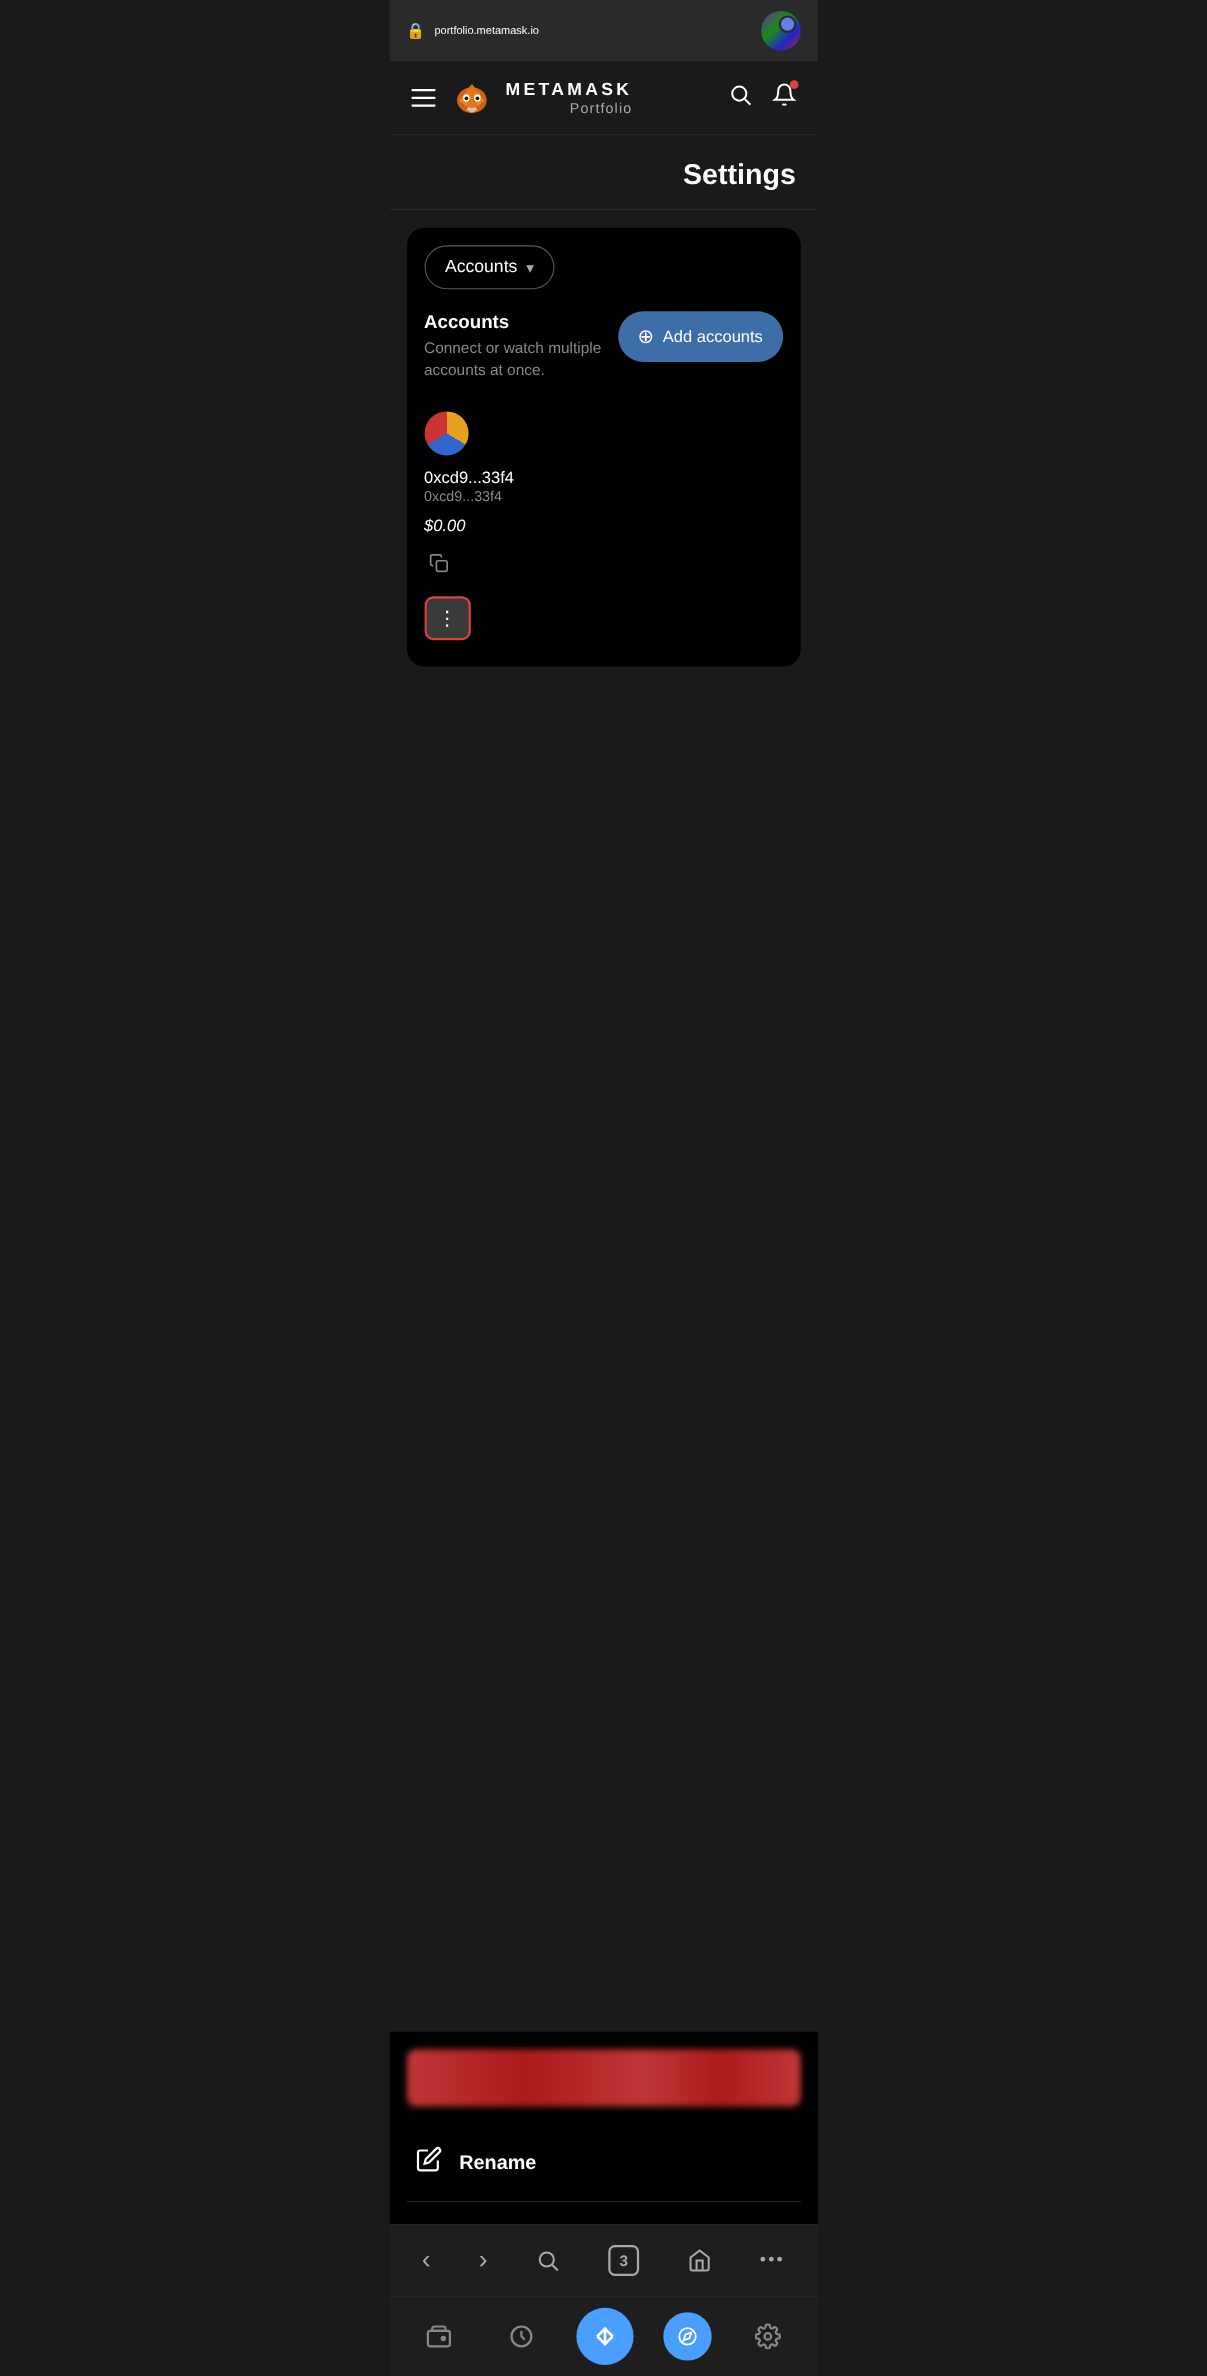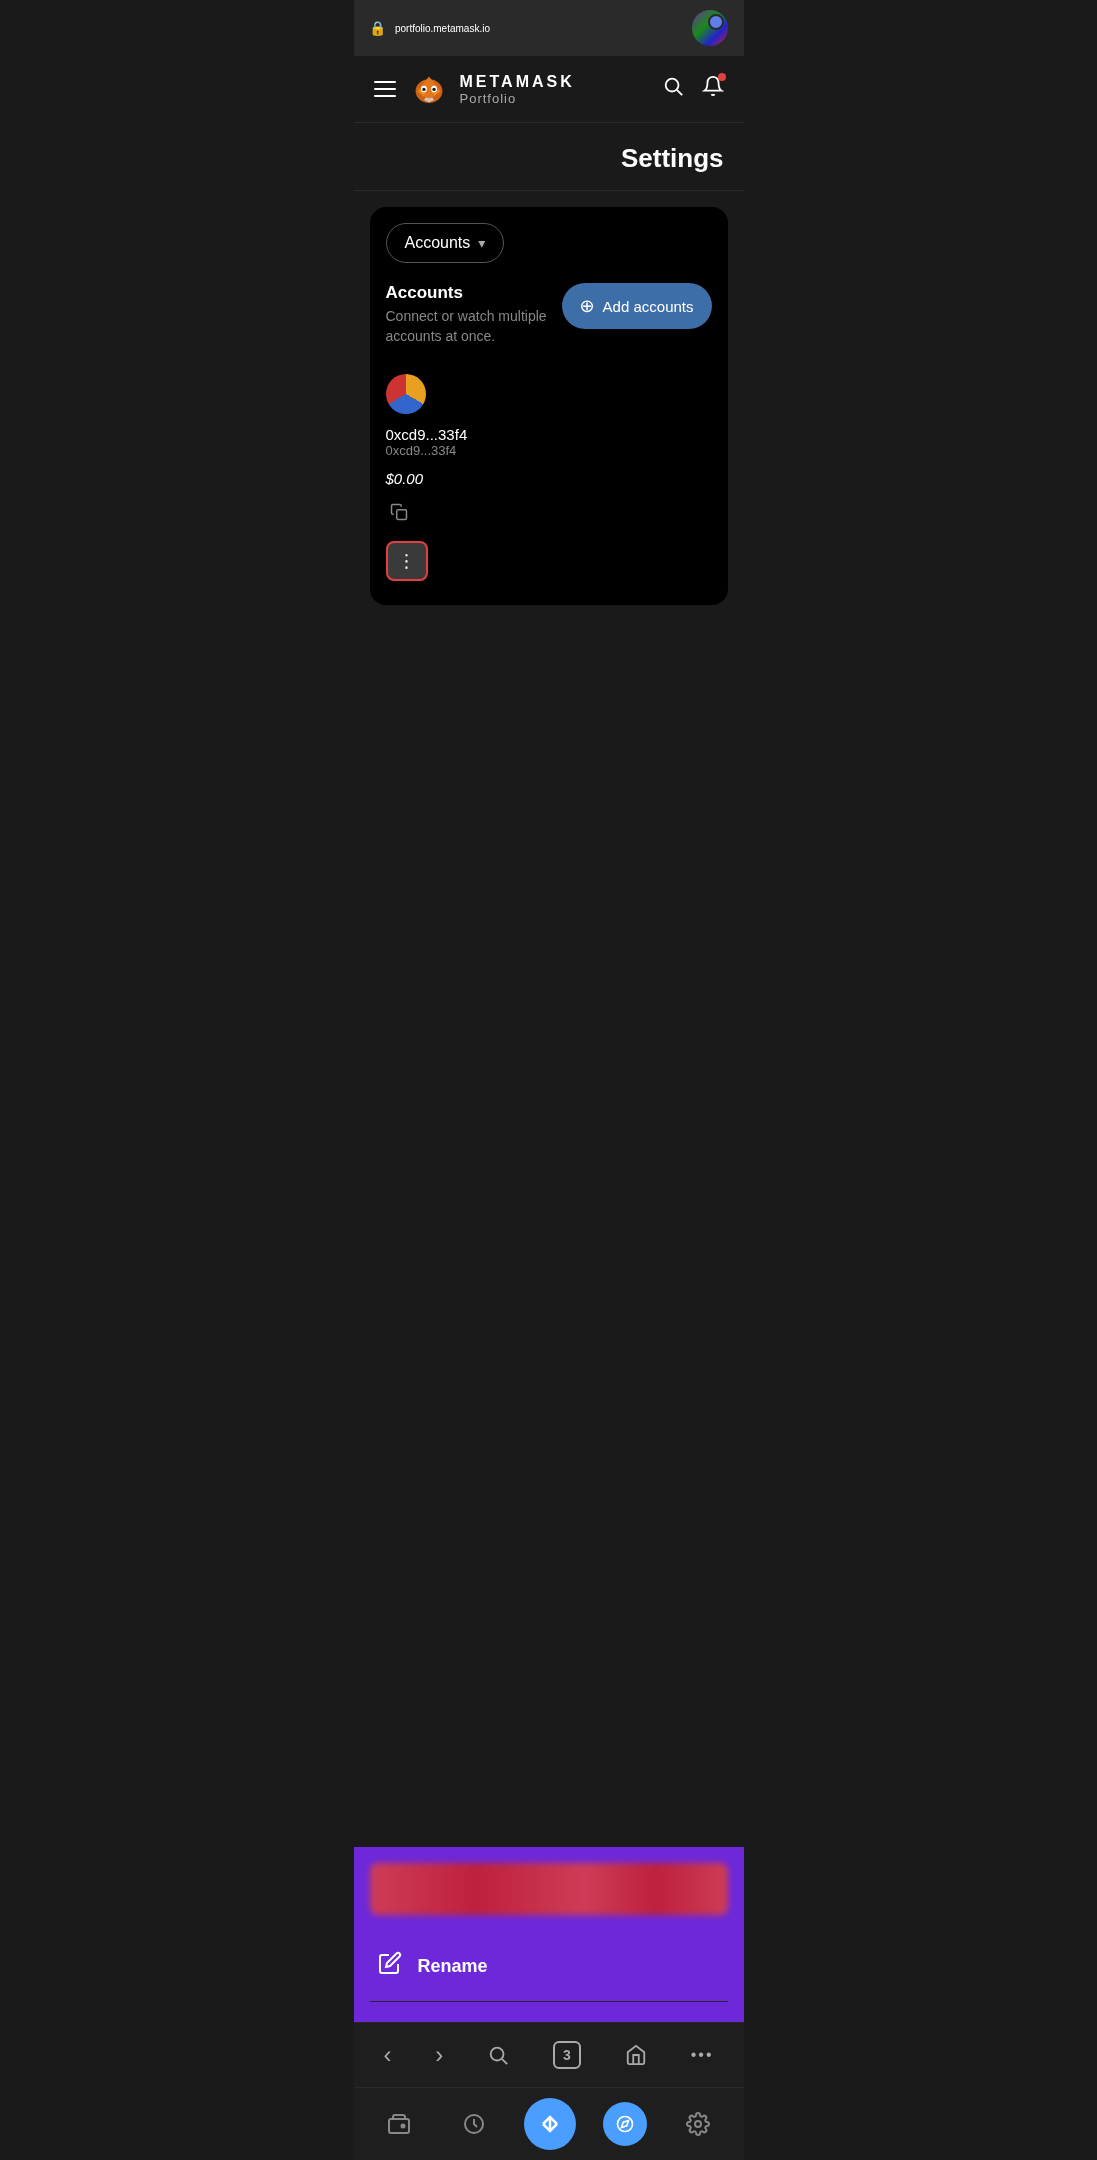"METAMASK" .logo-text { align-items: none -> flex-end }
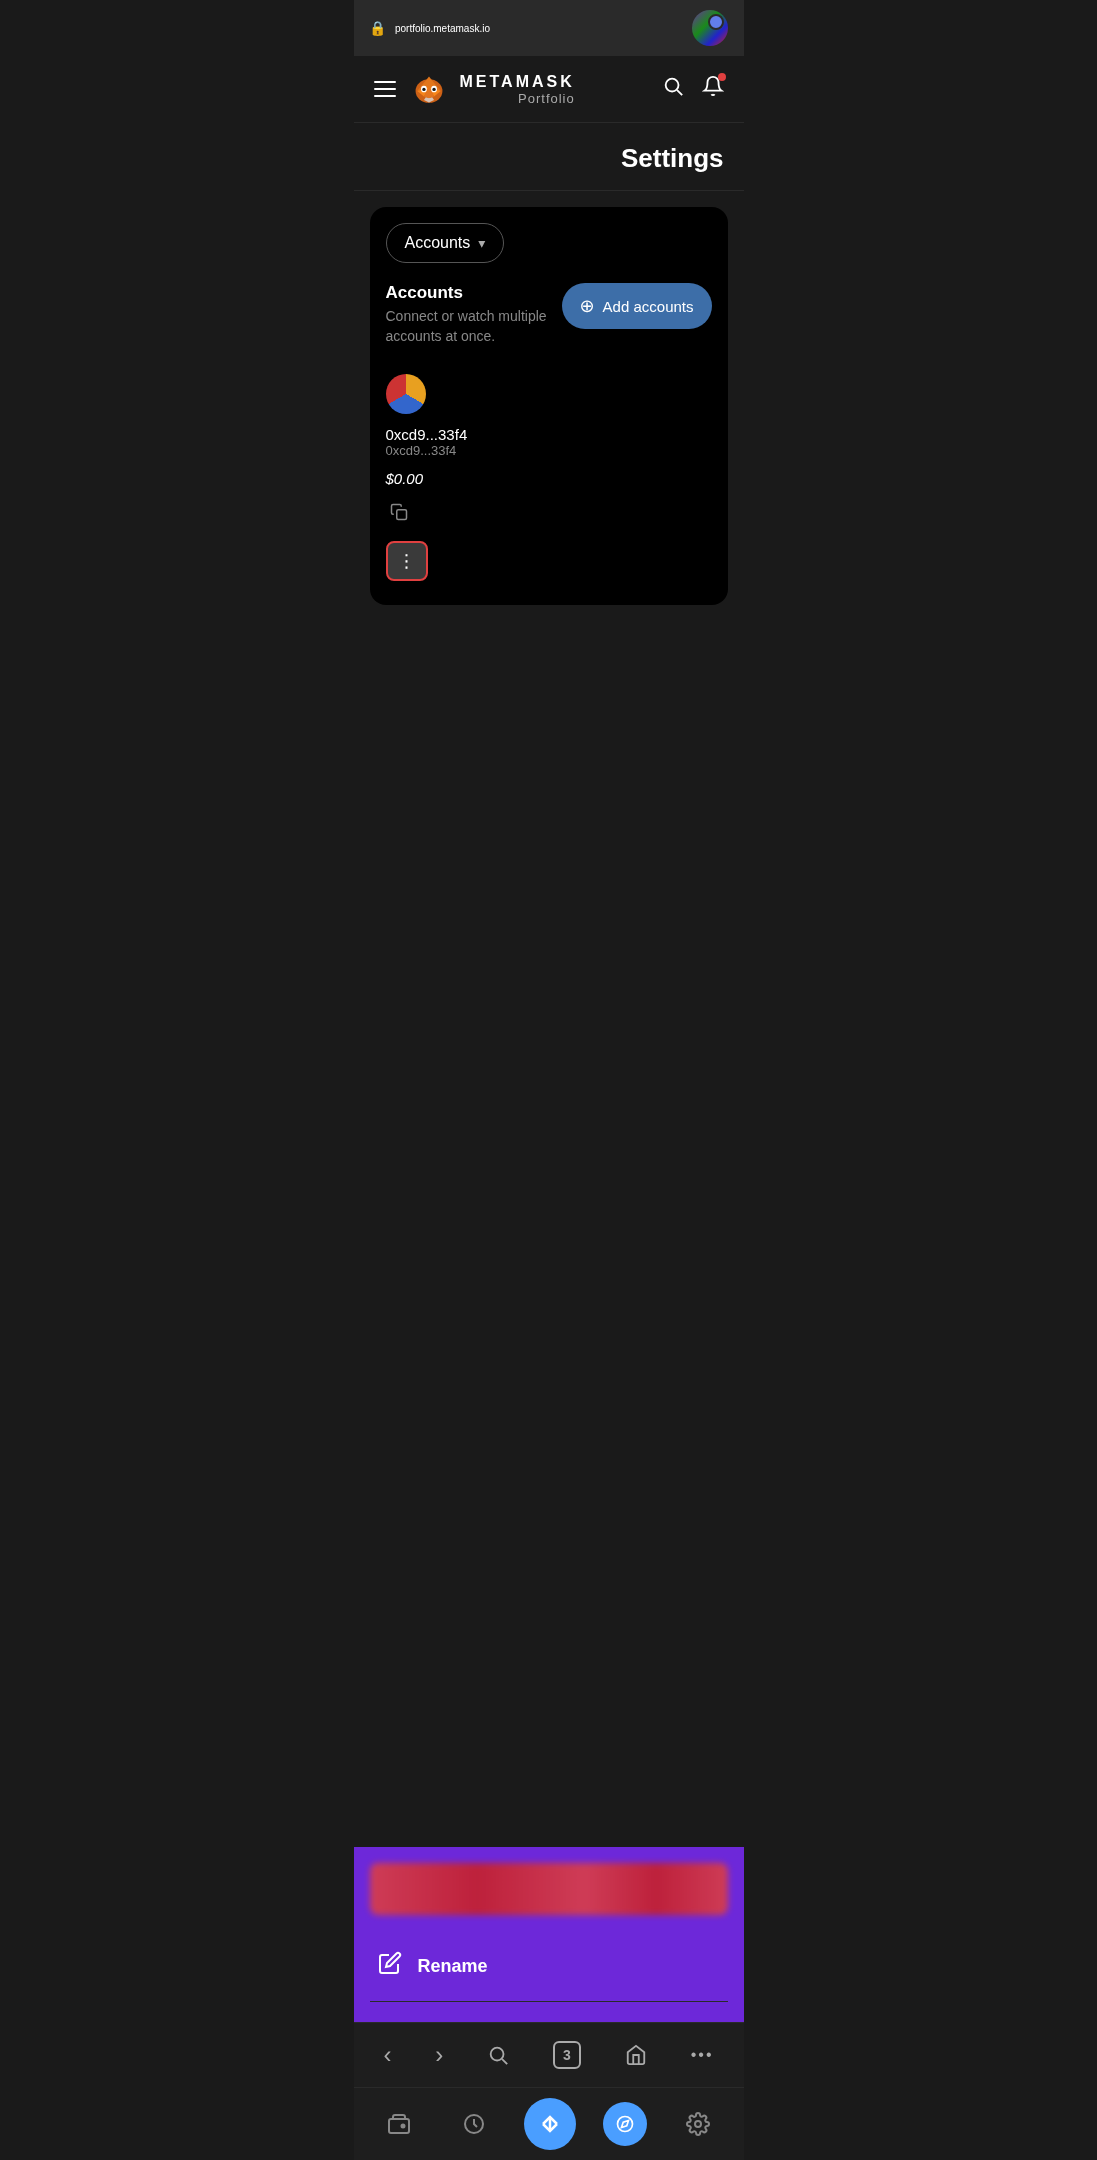"Rename" .dropdown-menu-section { background: #6d28d9 -> #000000 }
